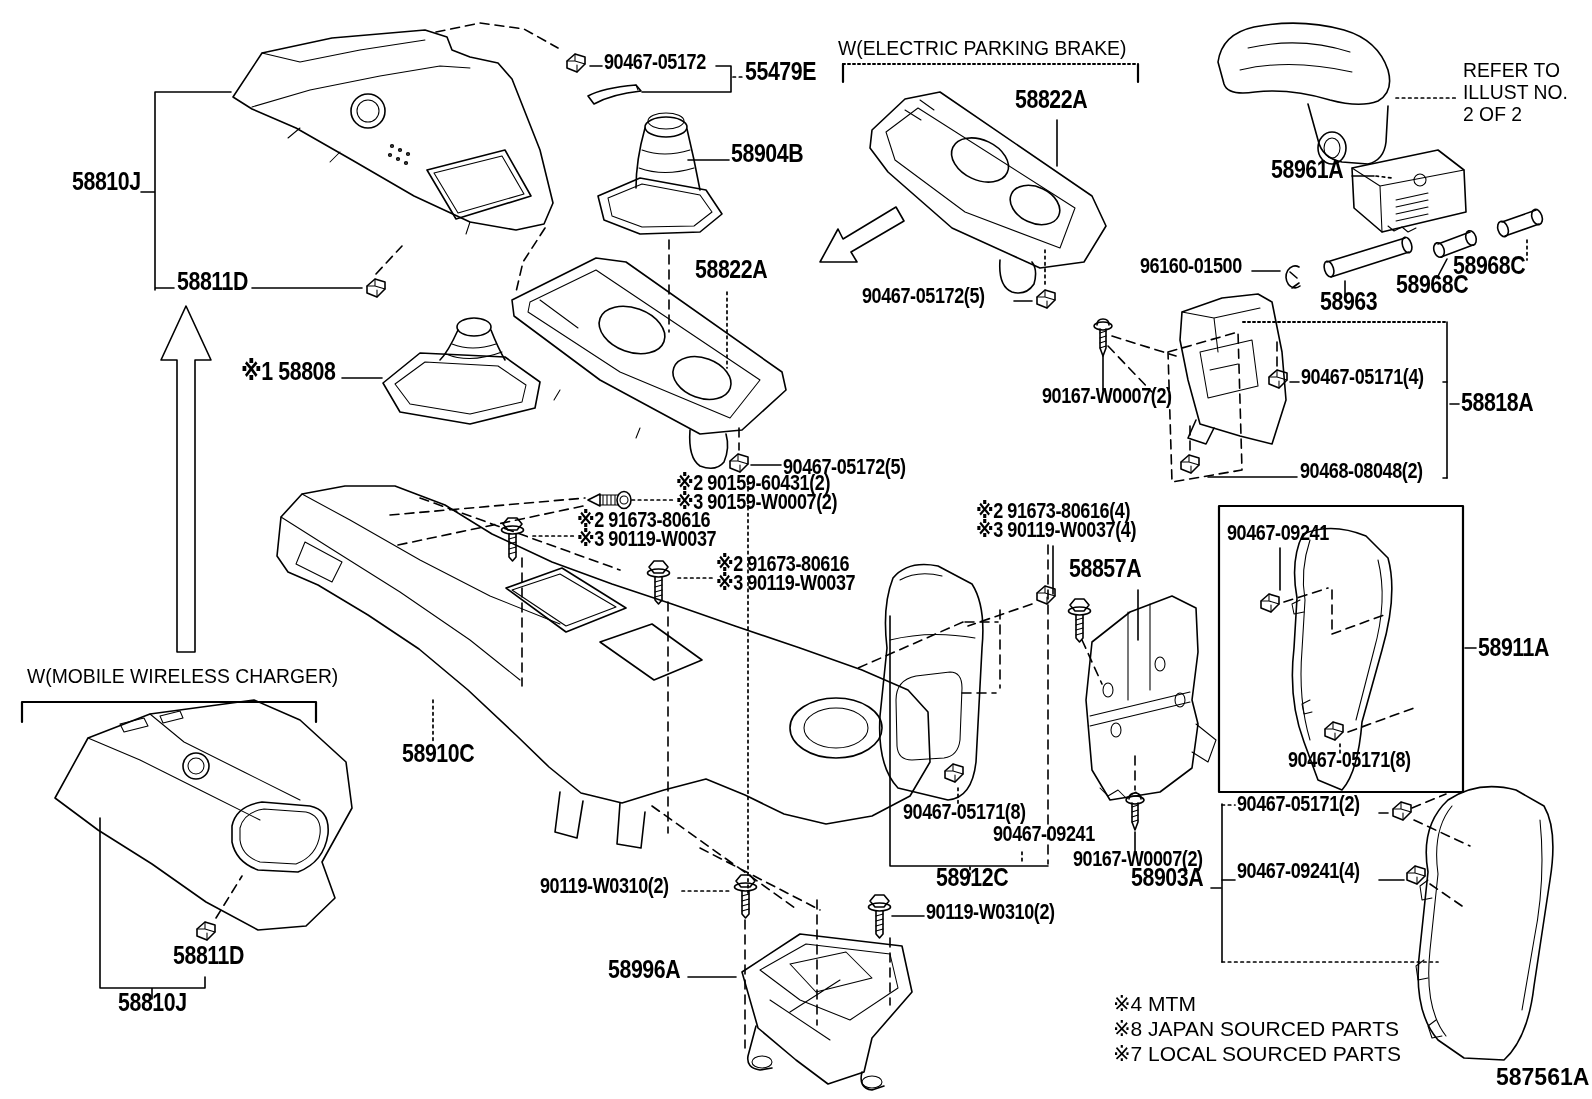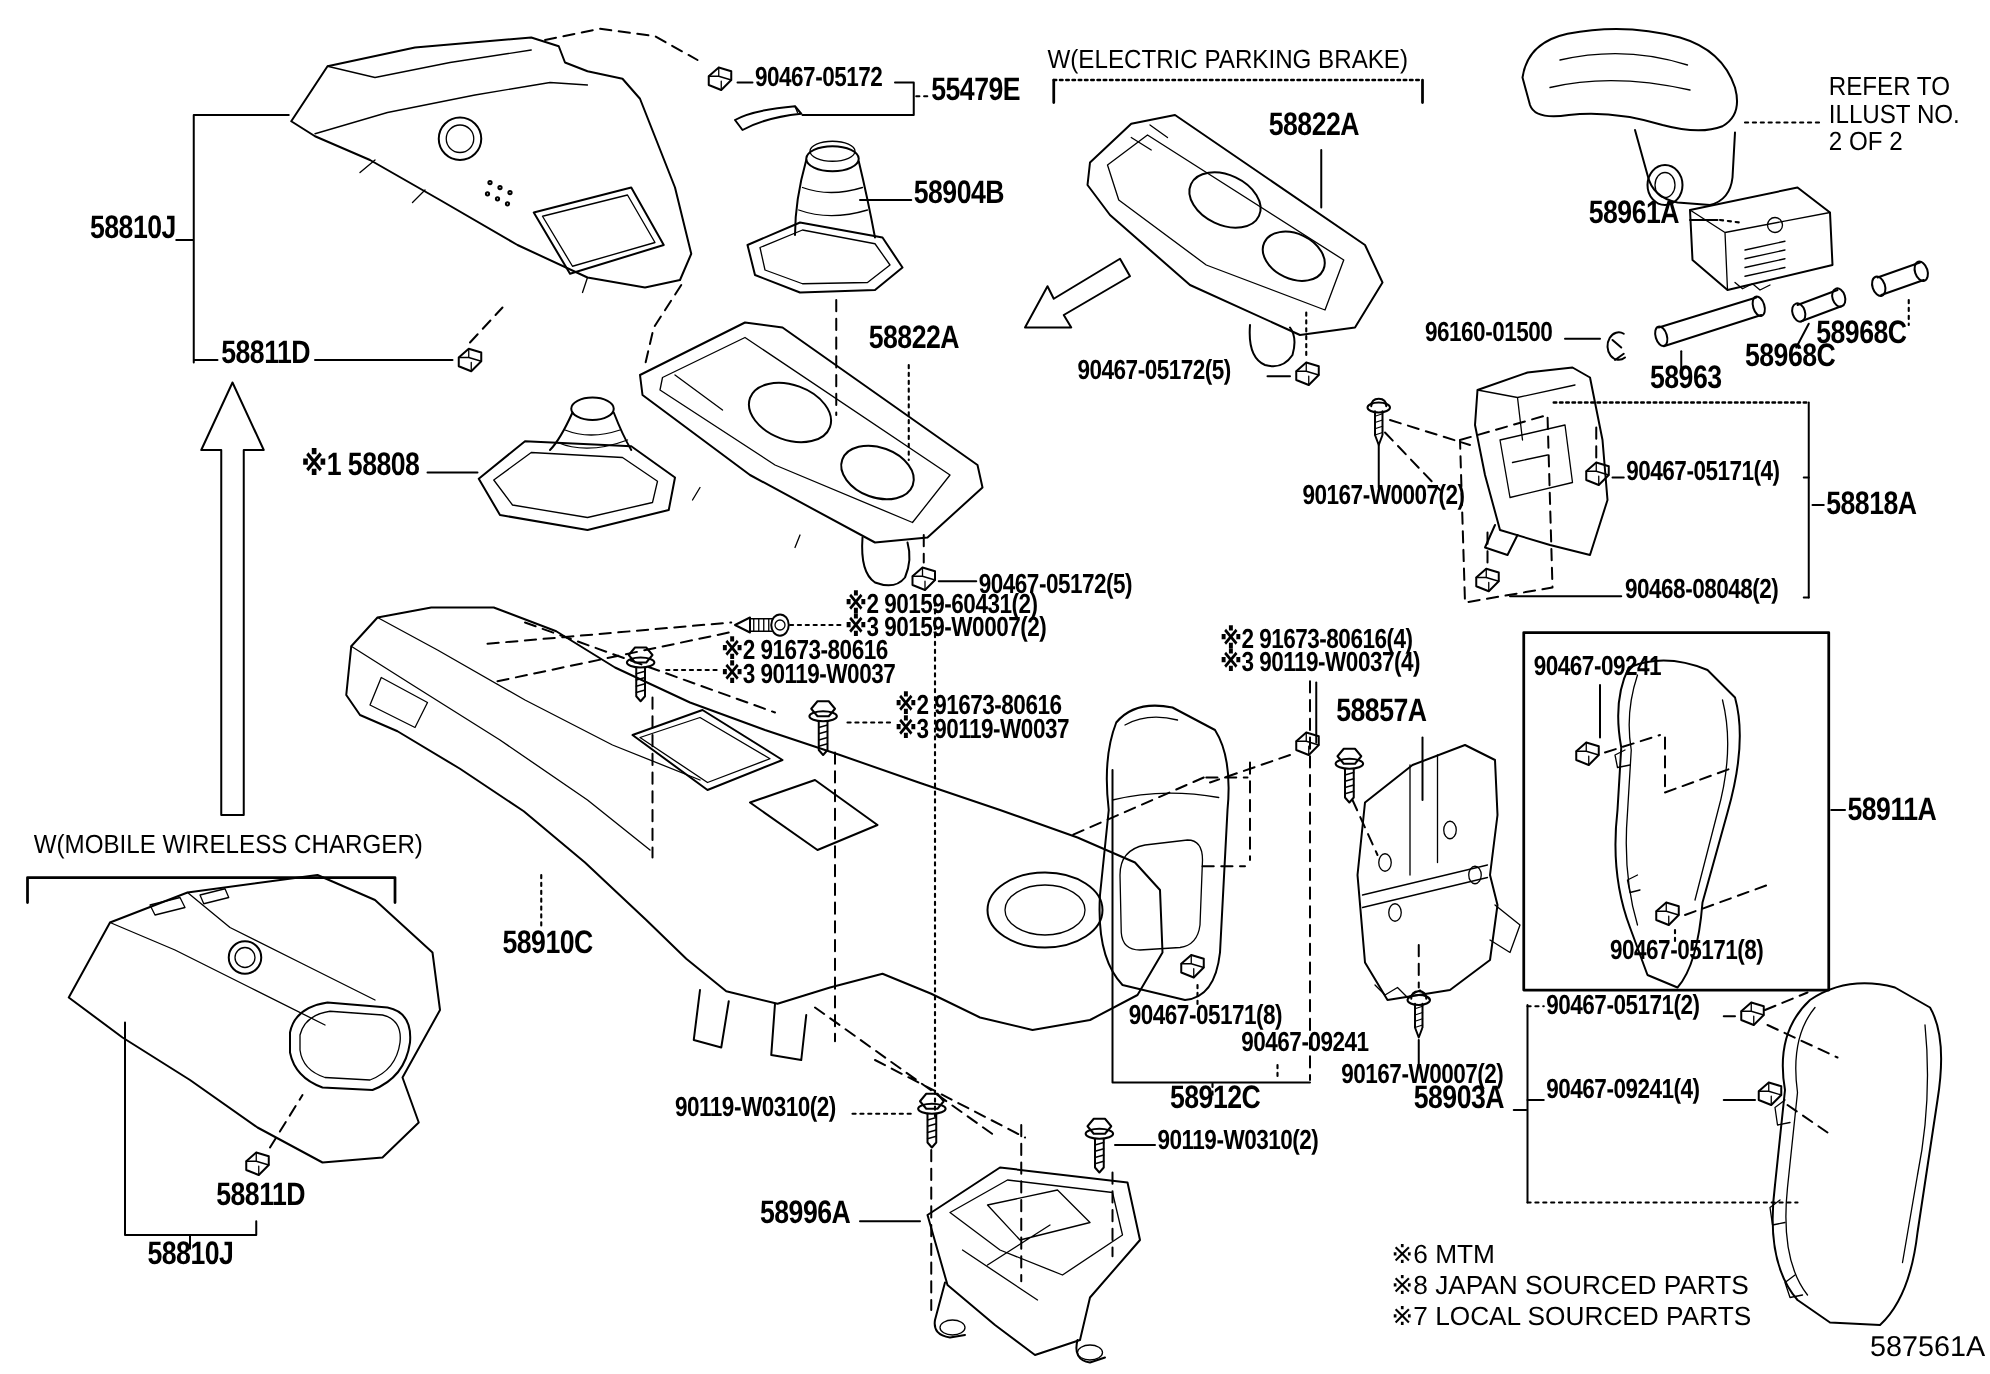"※6 MTM" div.note { text: 6 -> 4 }
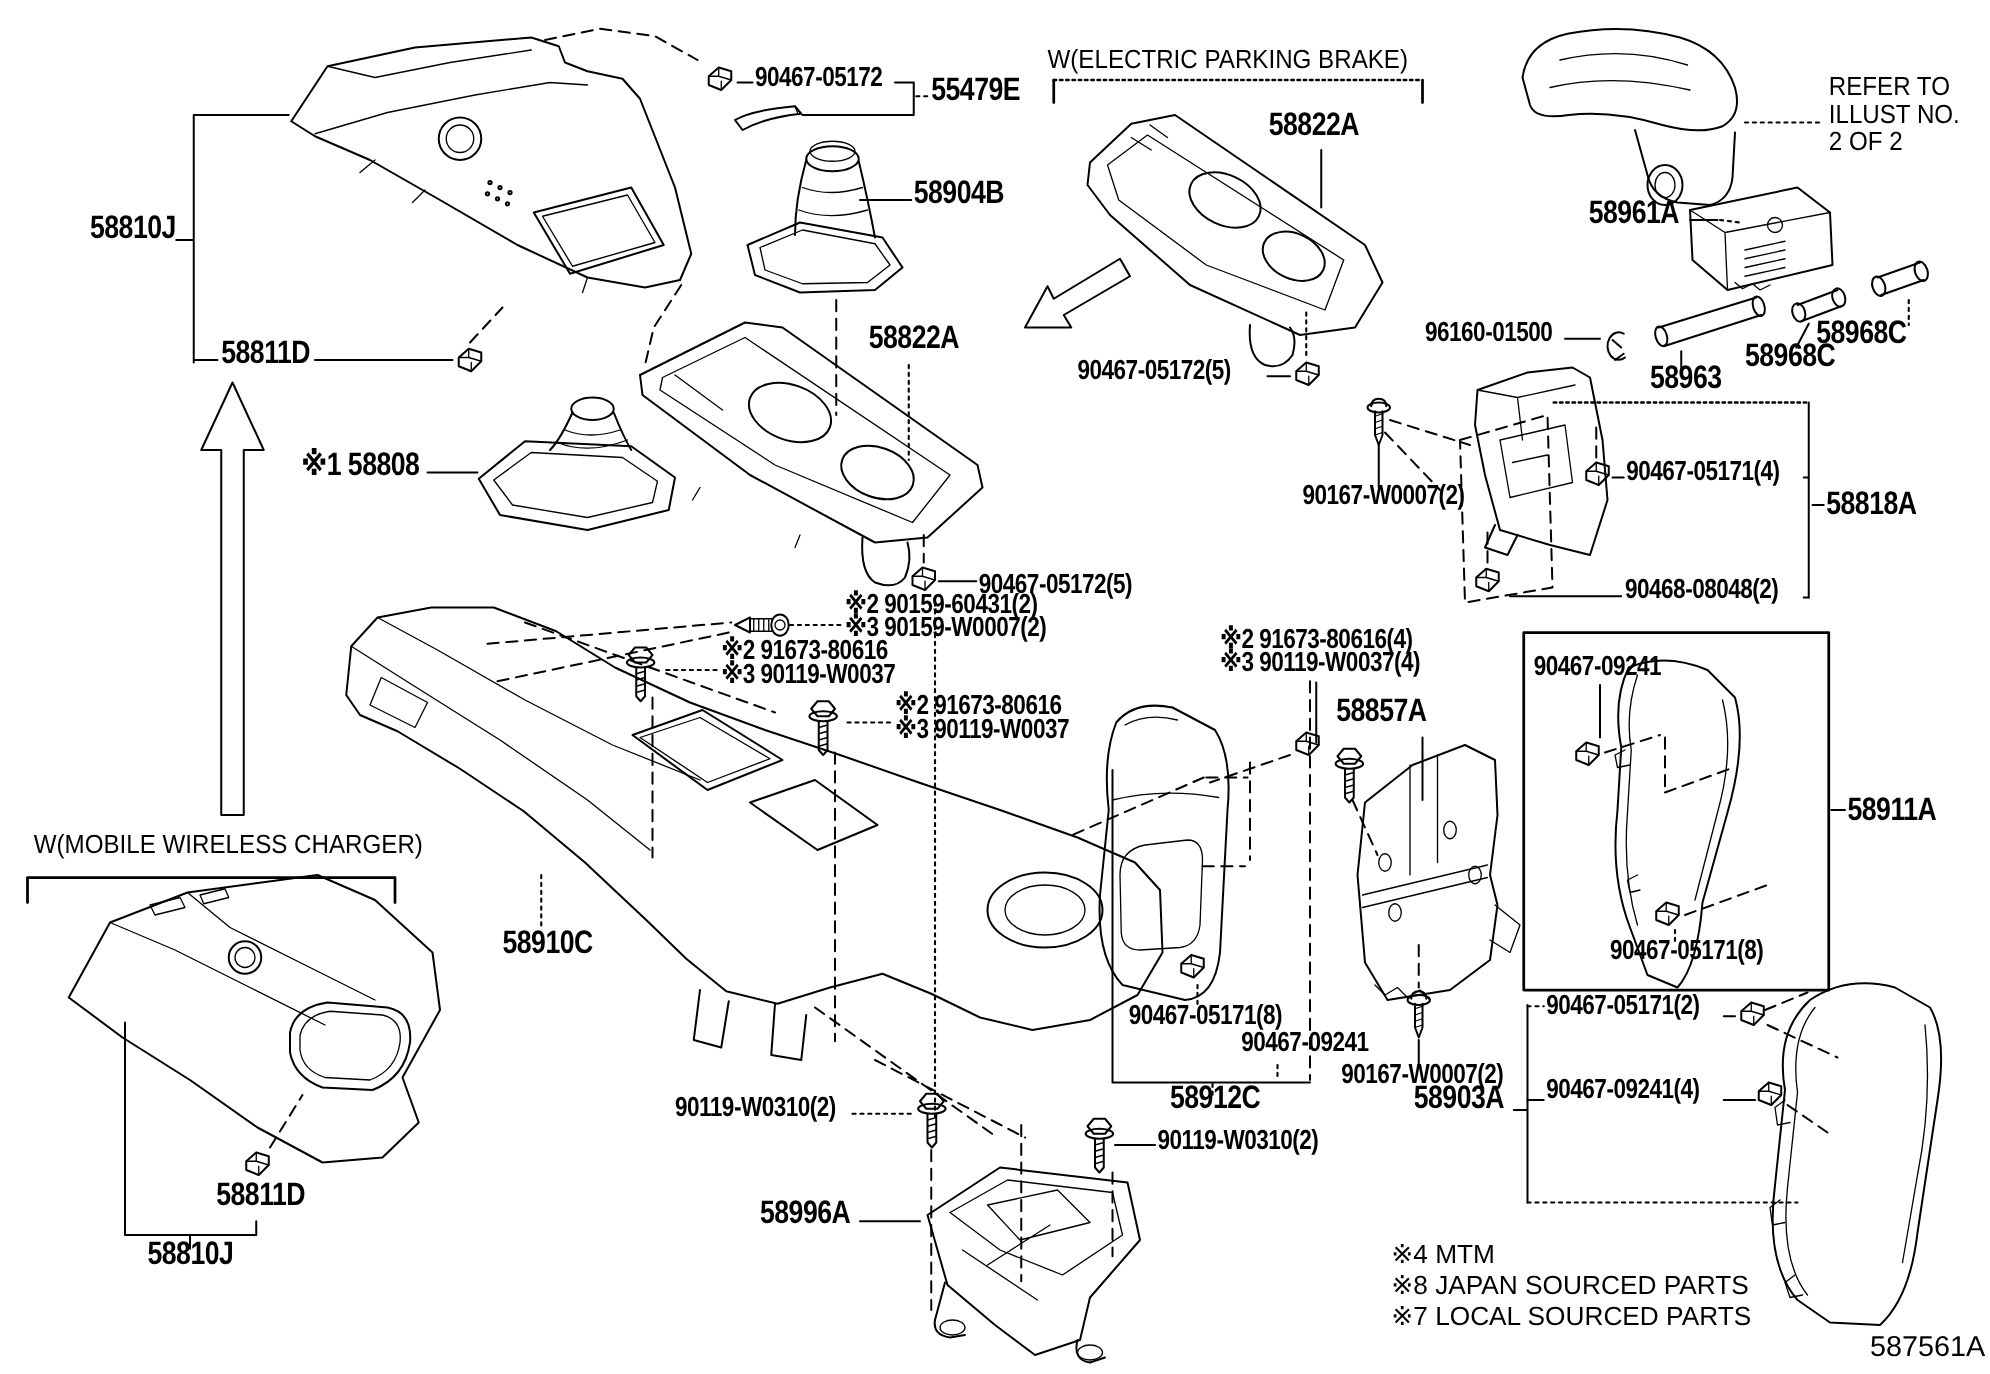"587561A" .dwg { font-weight: 400 -> 700 }
